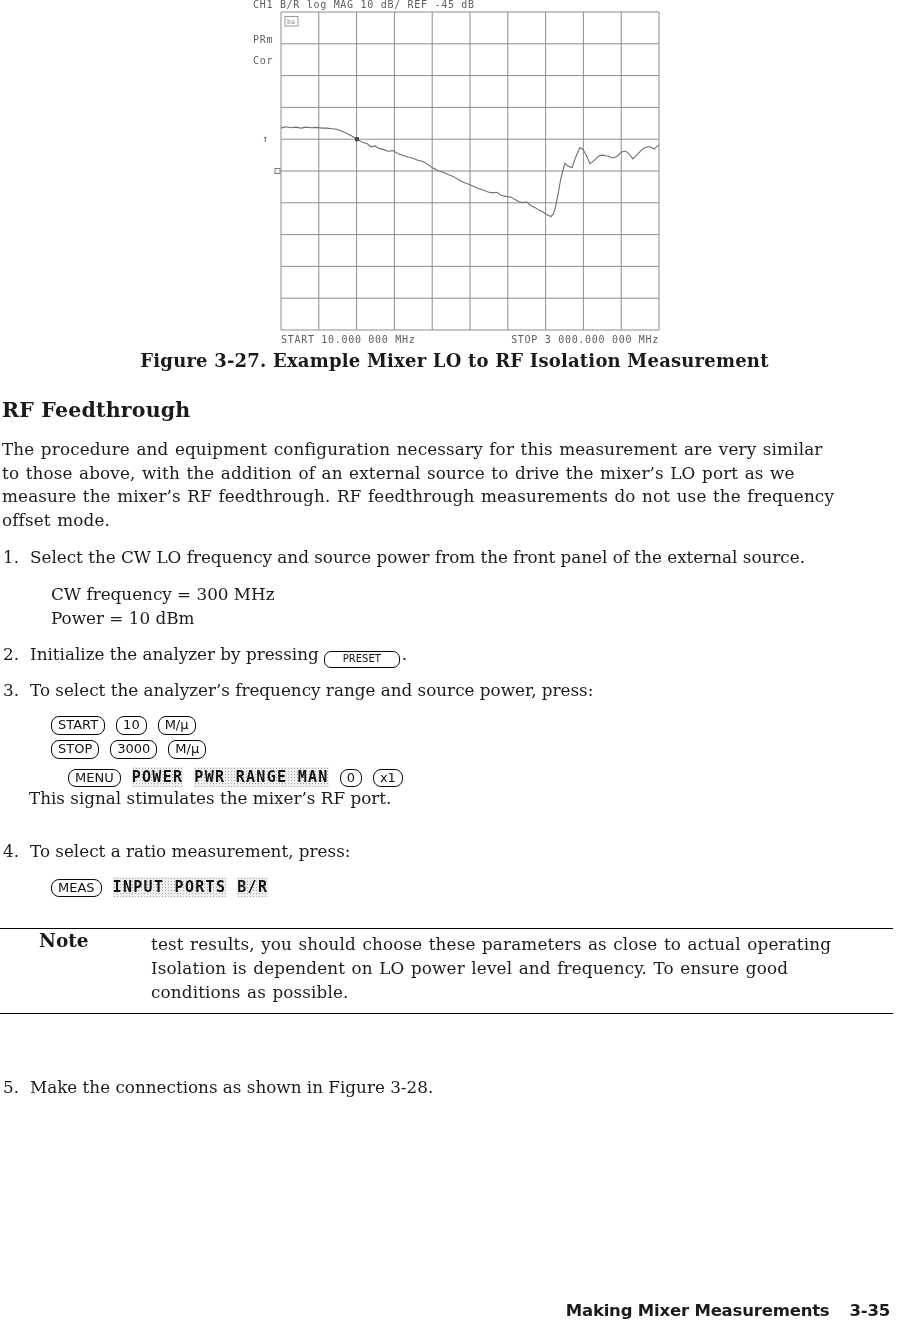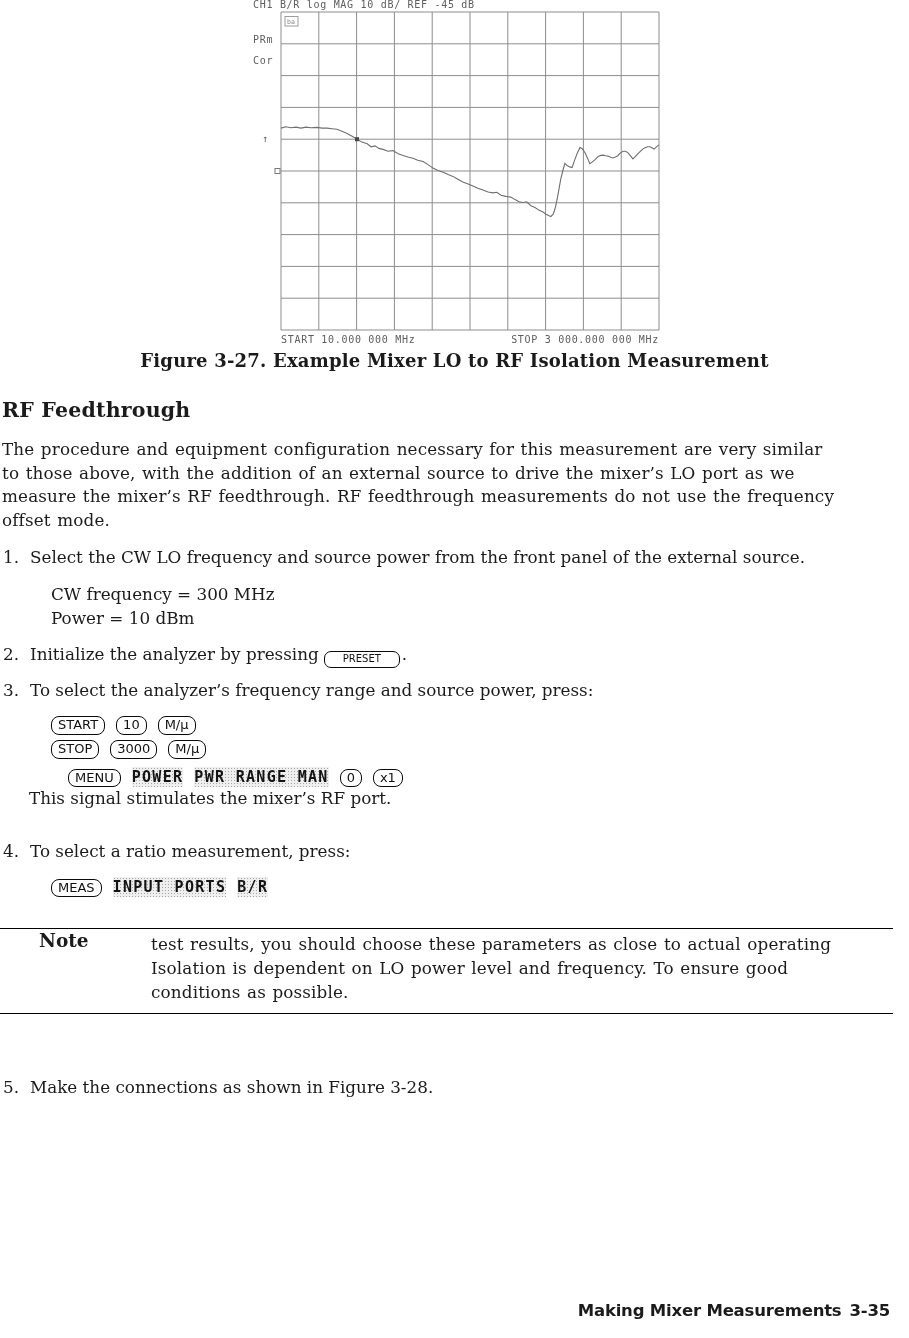"Making Mixer Measurements" .footer { gap: 8px -> 20px }
